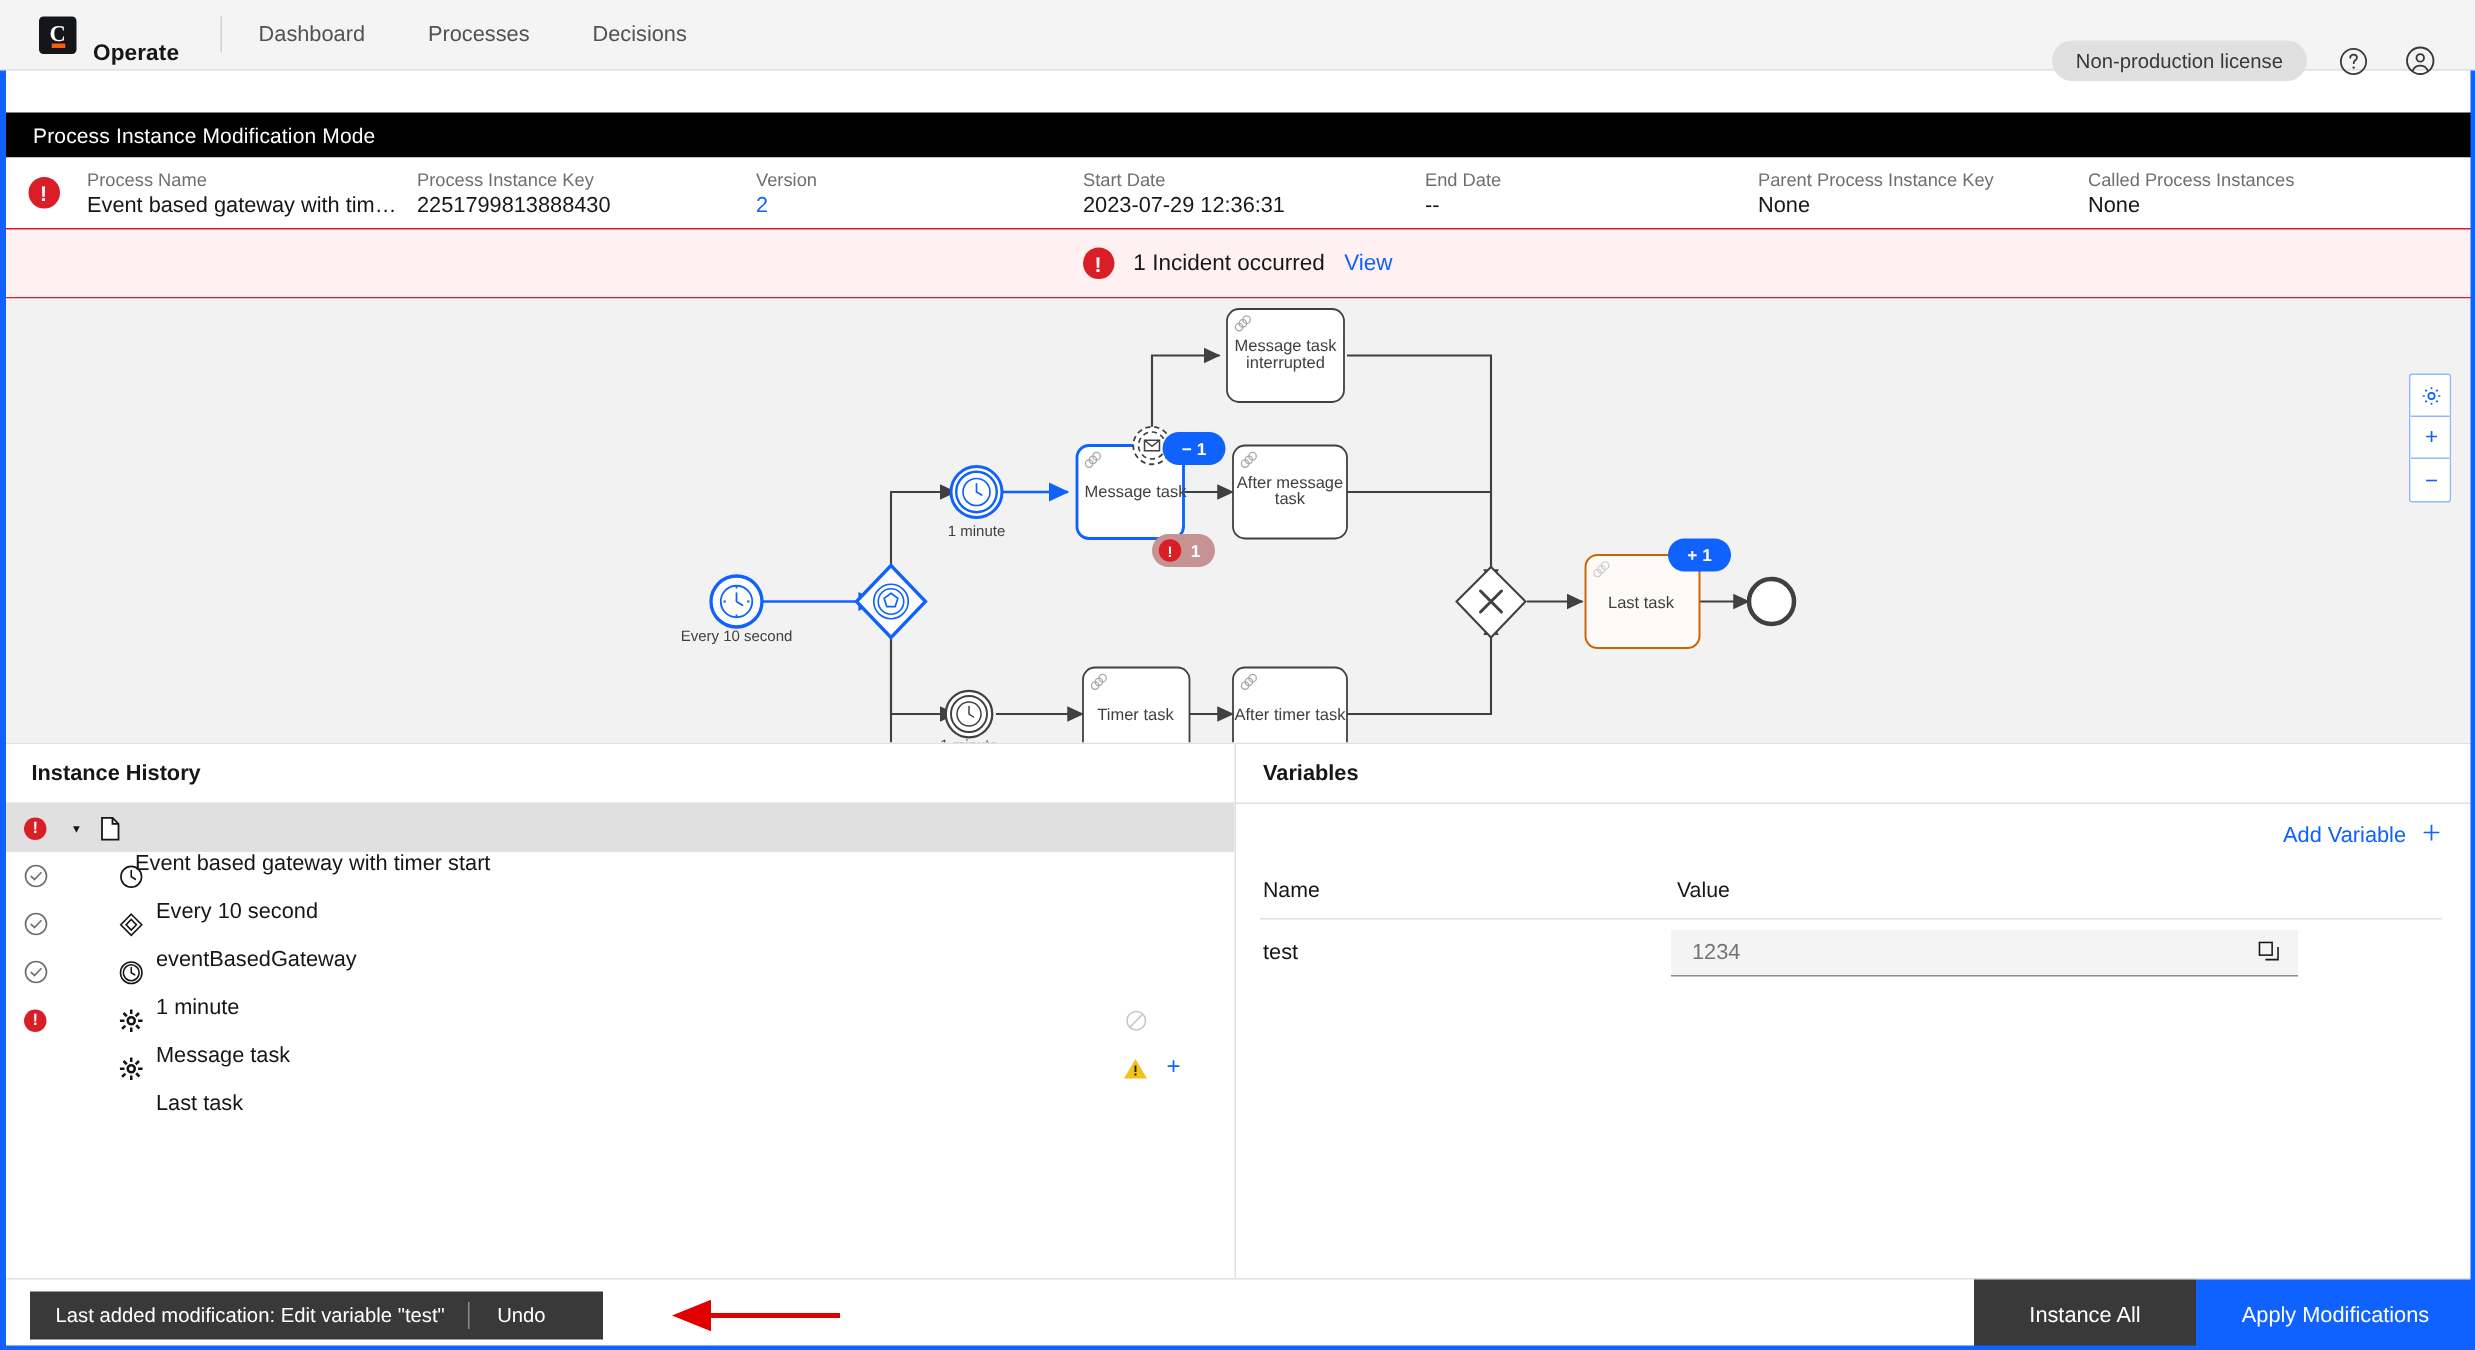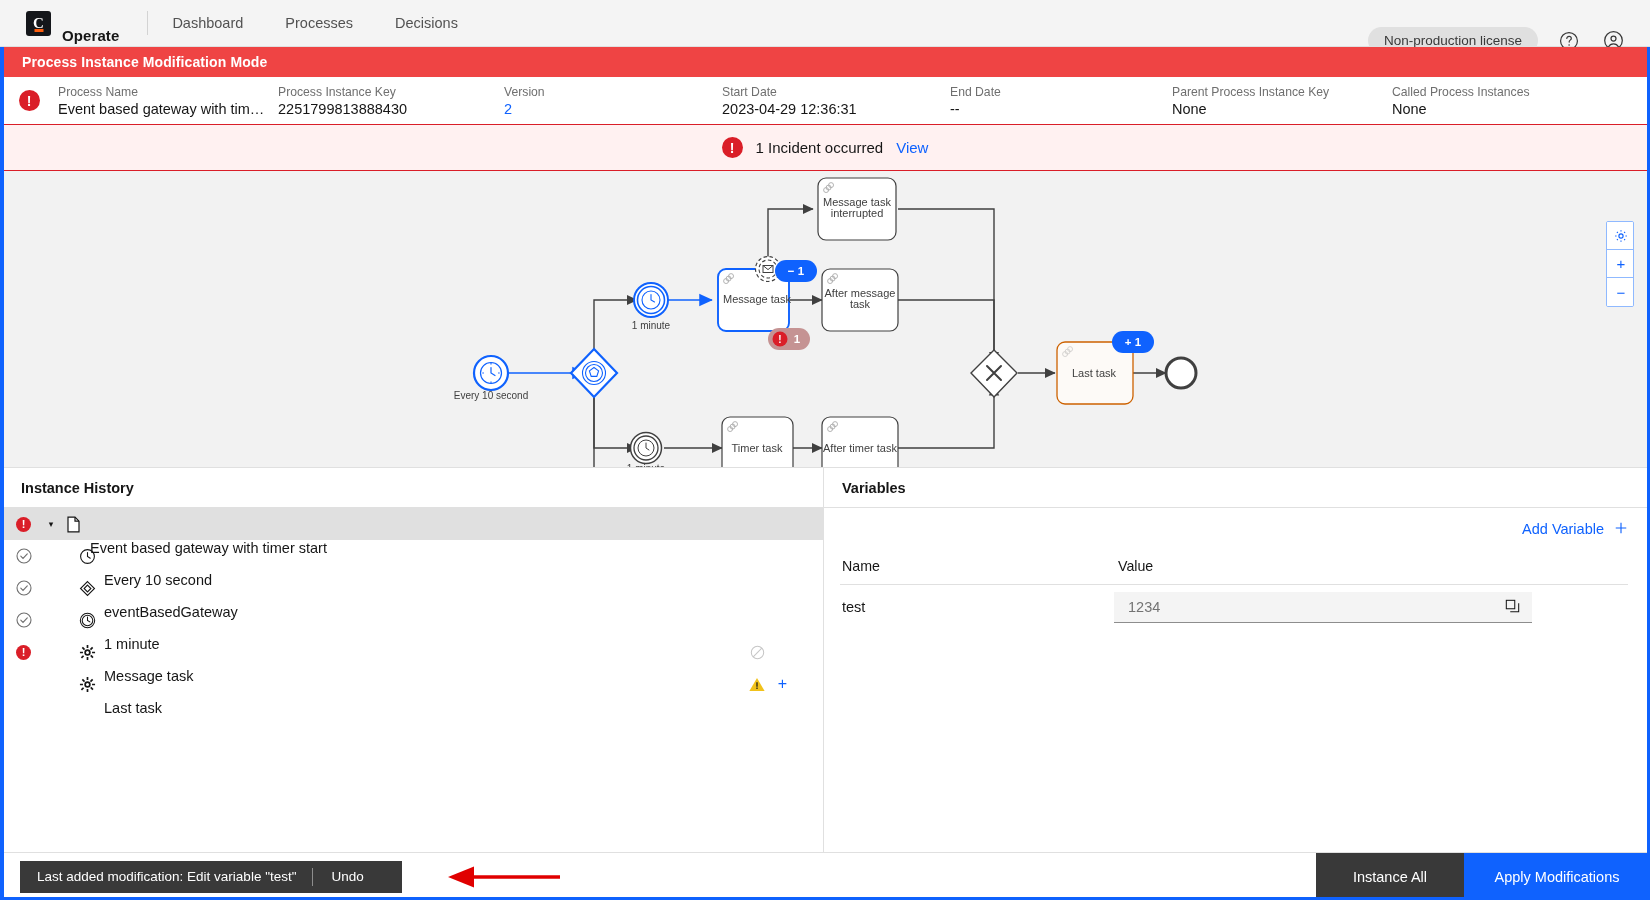"Process Instance Modification Mode" .modbar { background: #ef4444 -> #000000; font-weight: 700 -> 400; margin-top: none -> 28px }
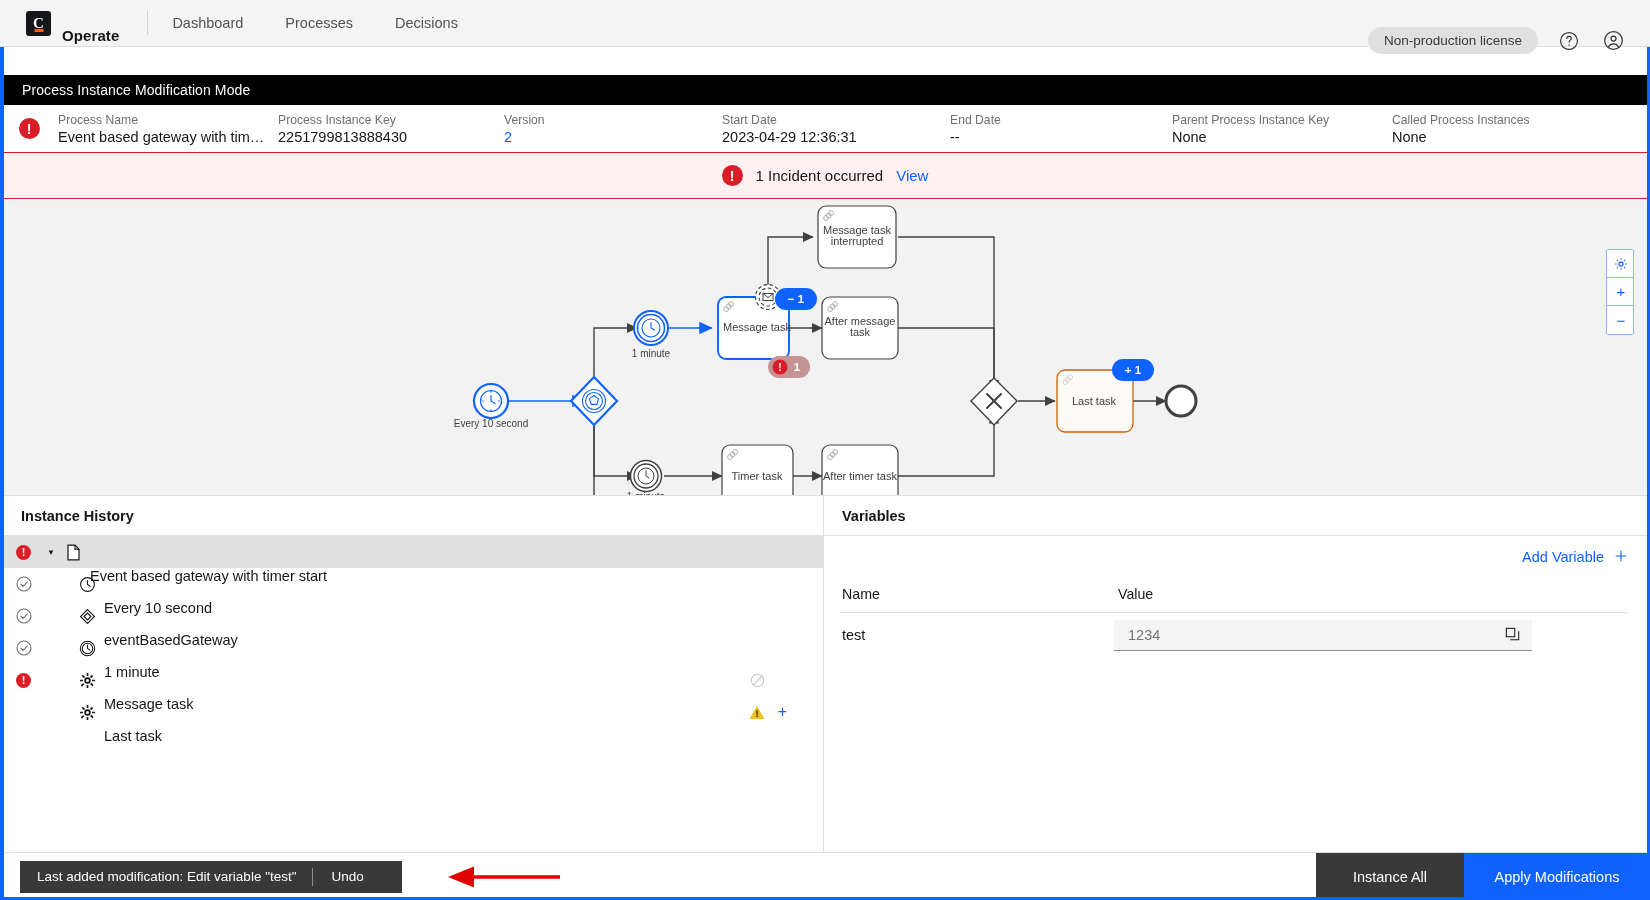"2023-04-29 12:36:31" span.meta-value { text: 2023-04-29 -> 2023-07-29 }
